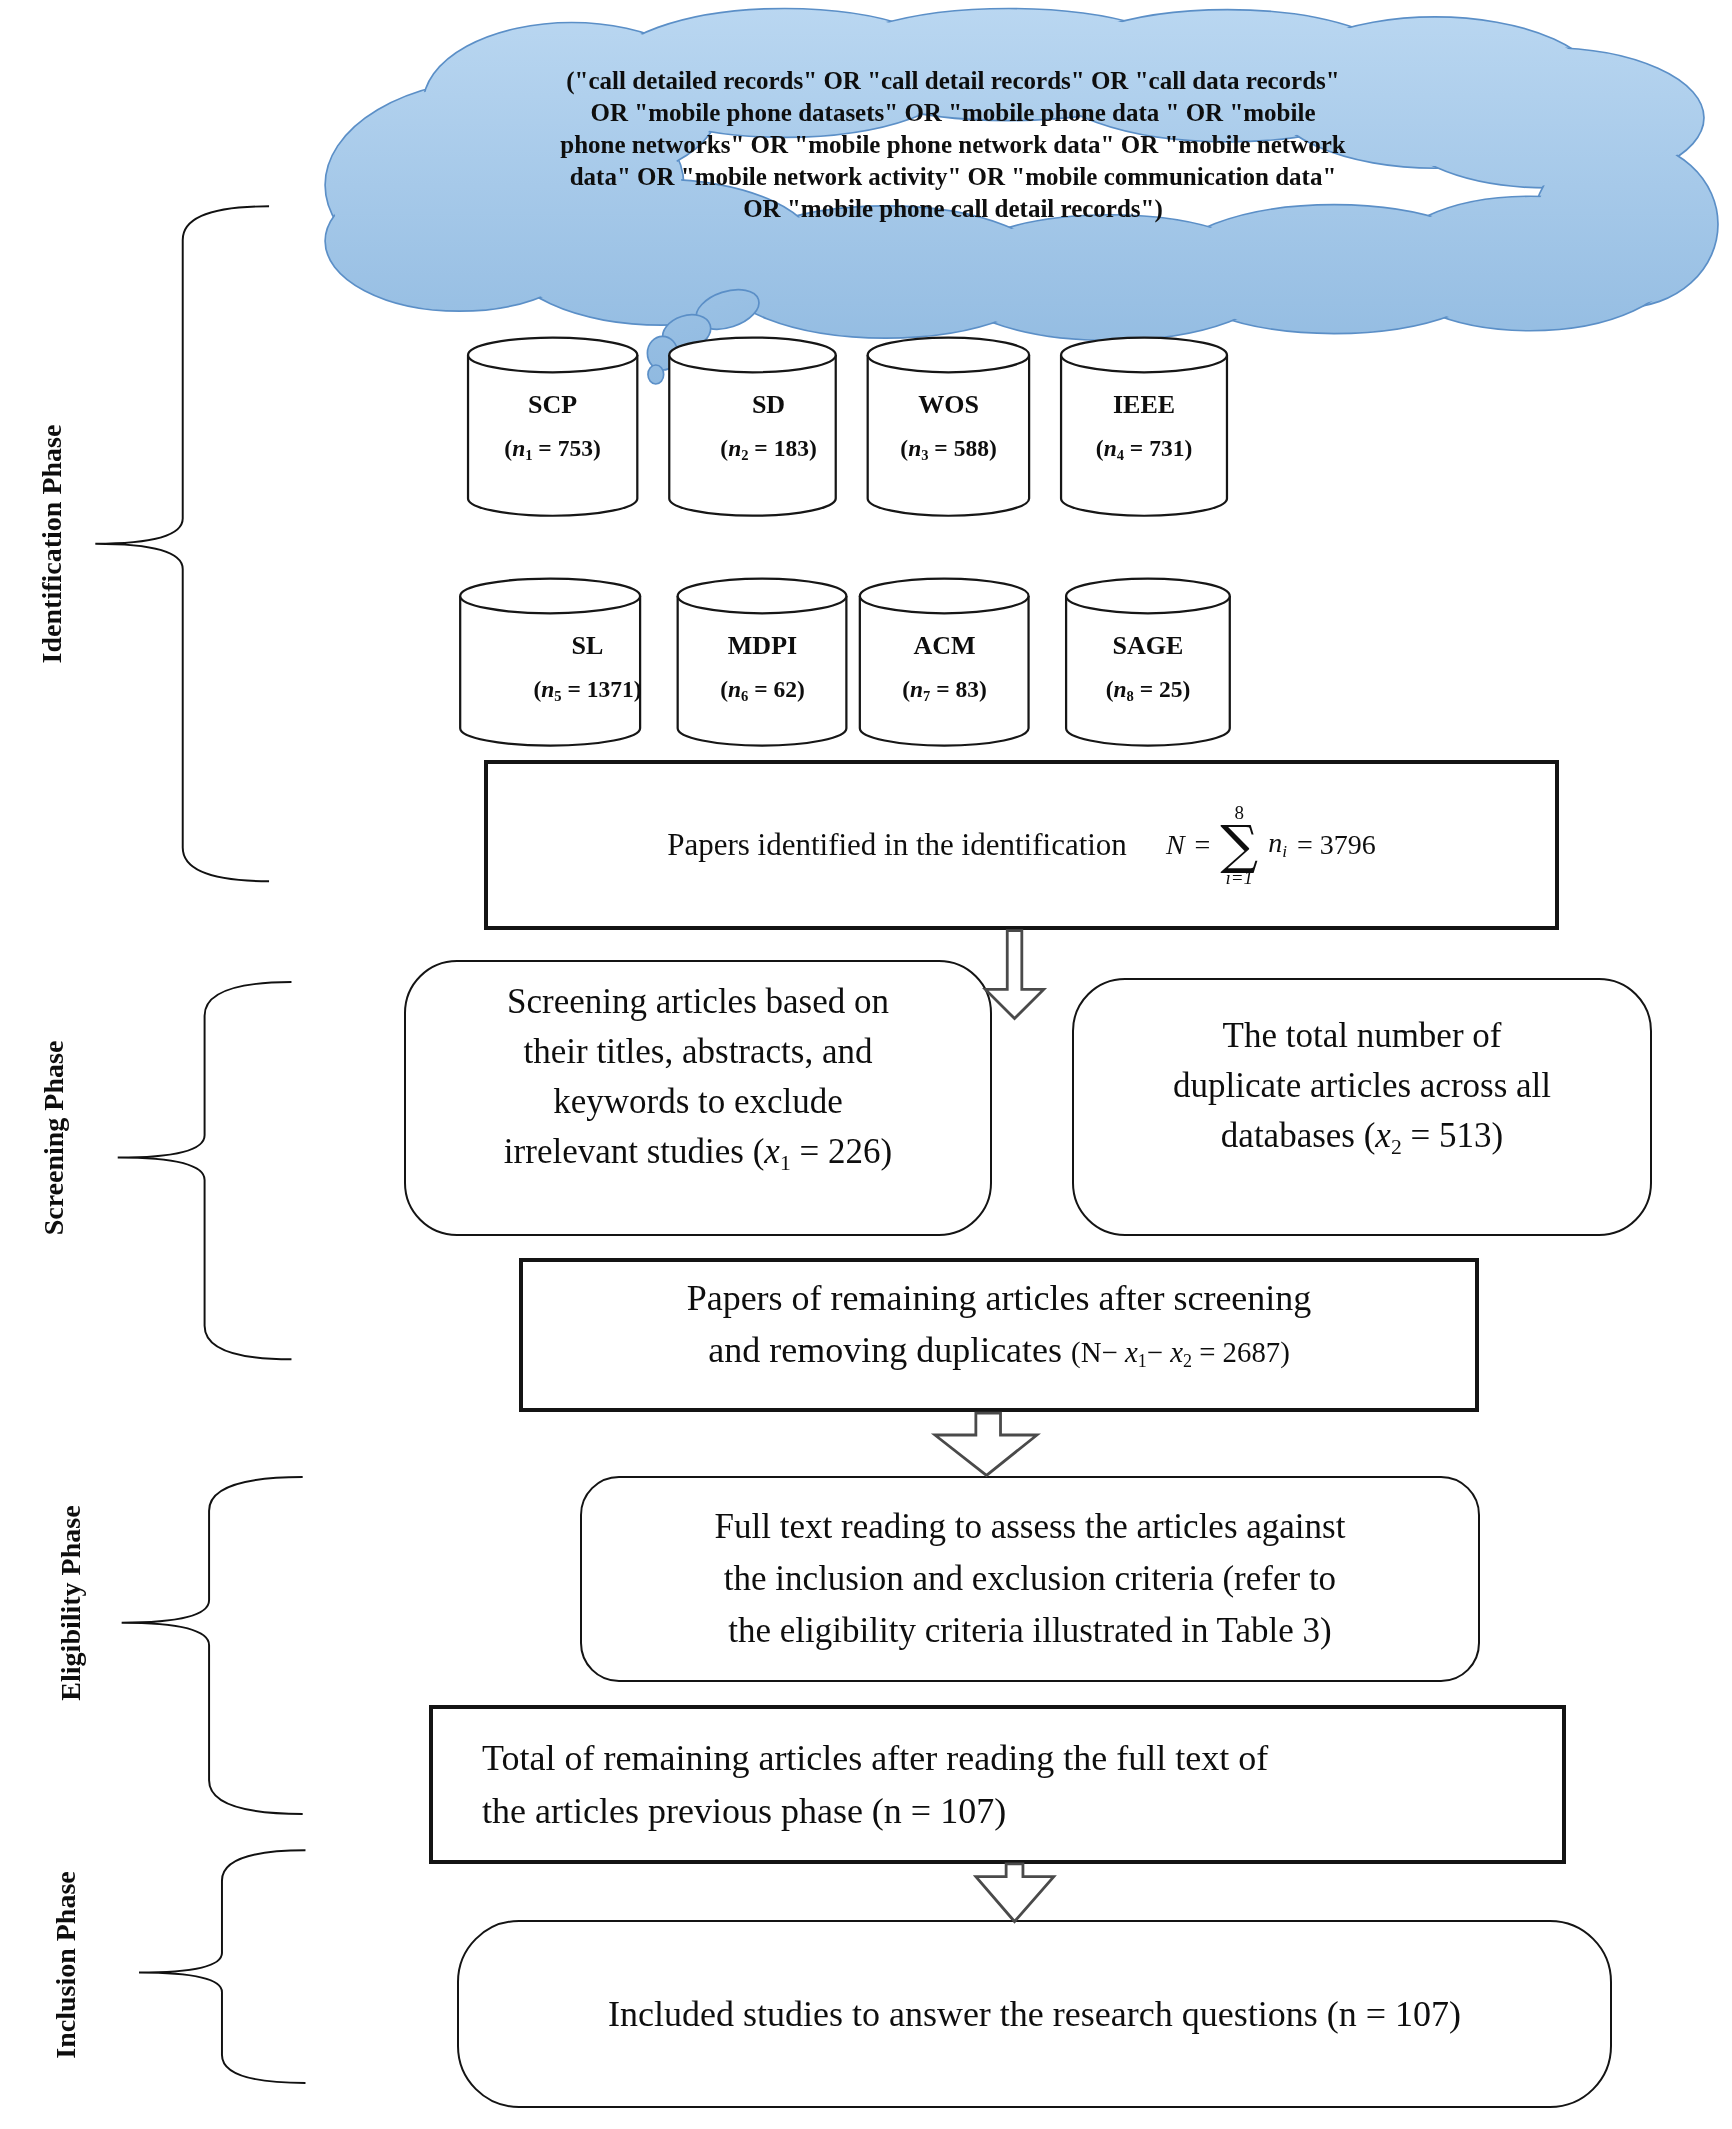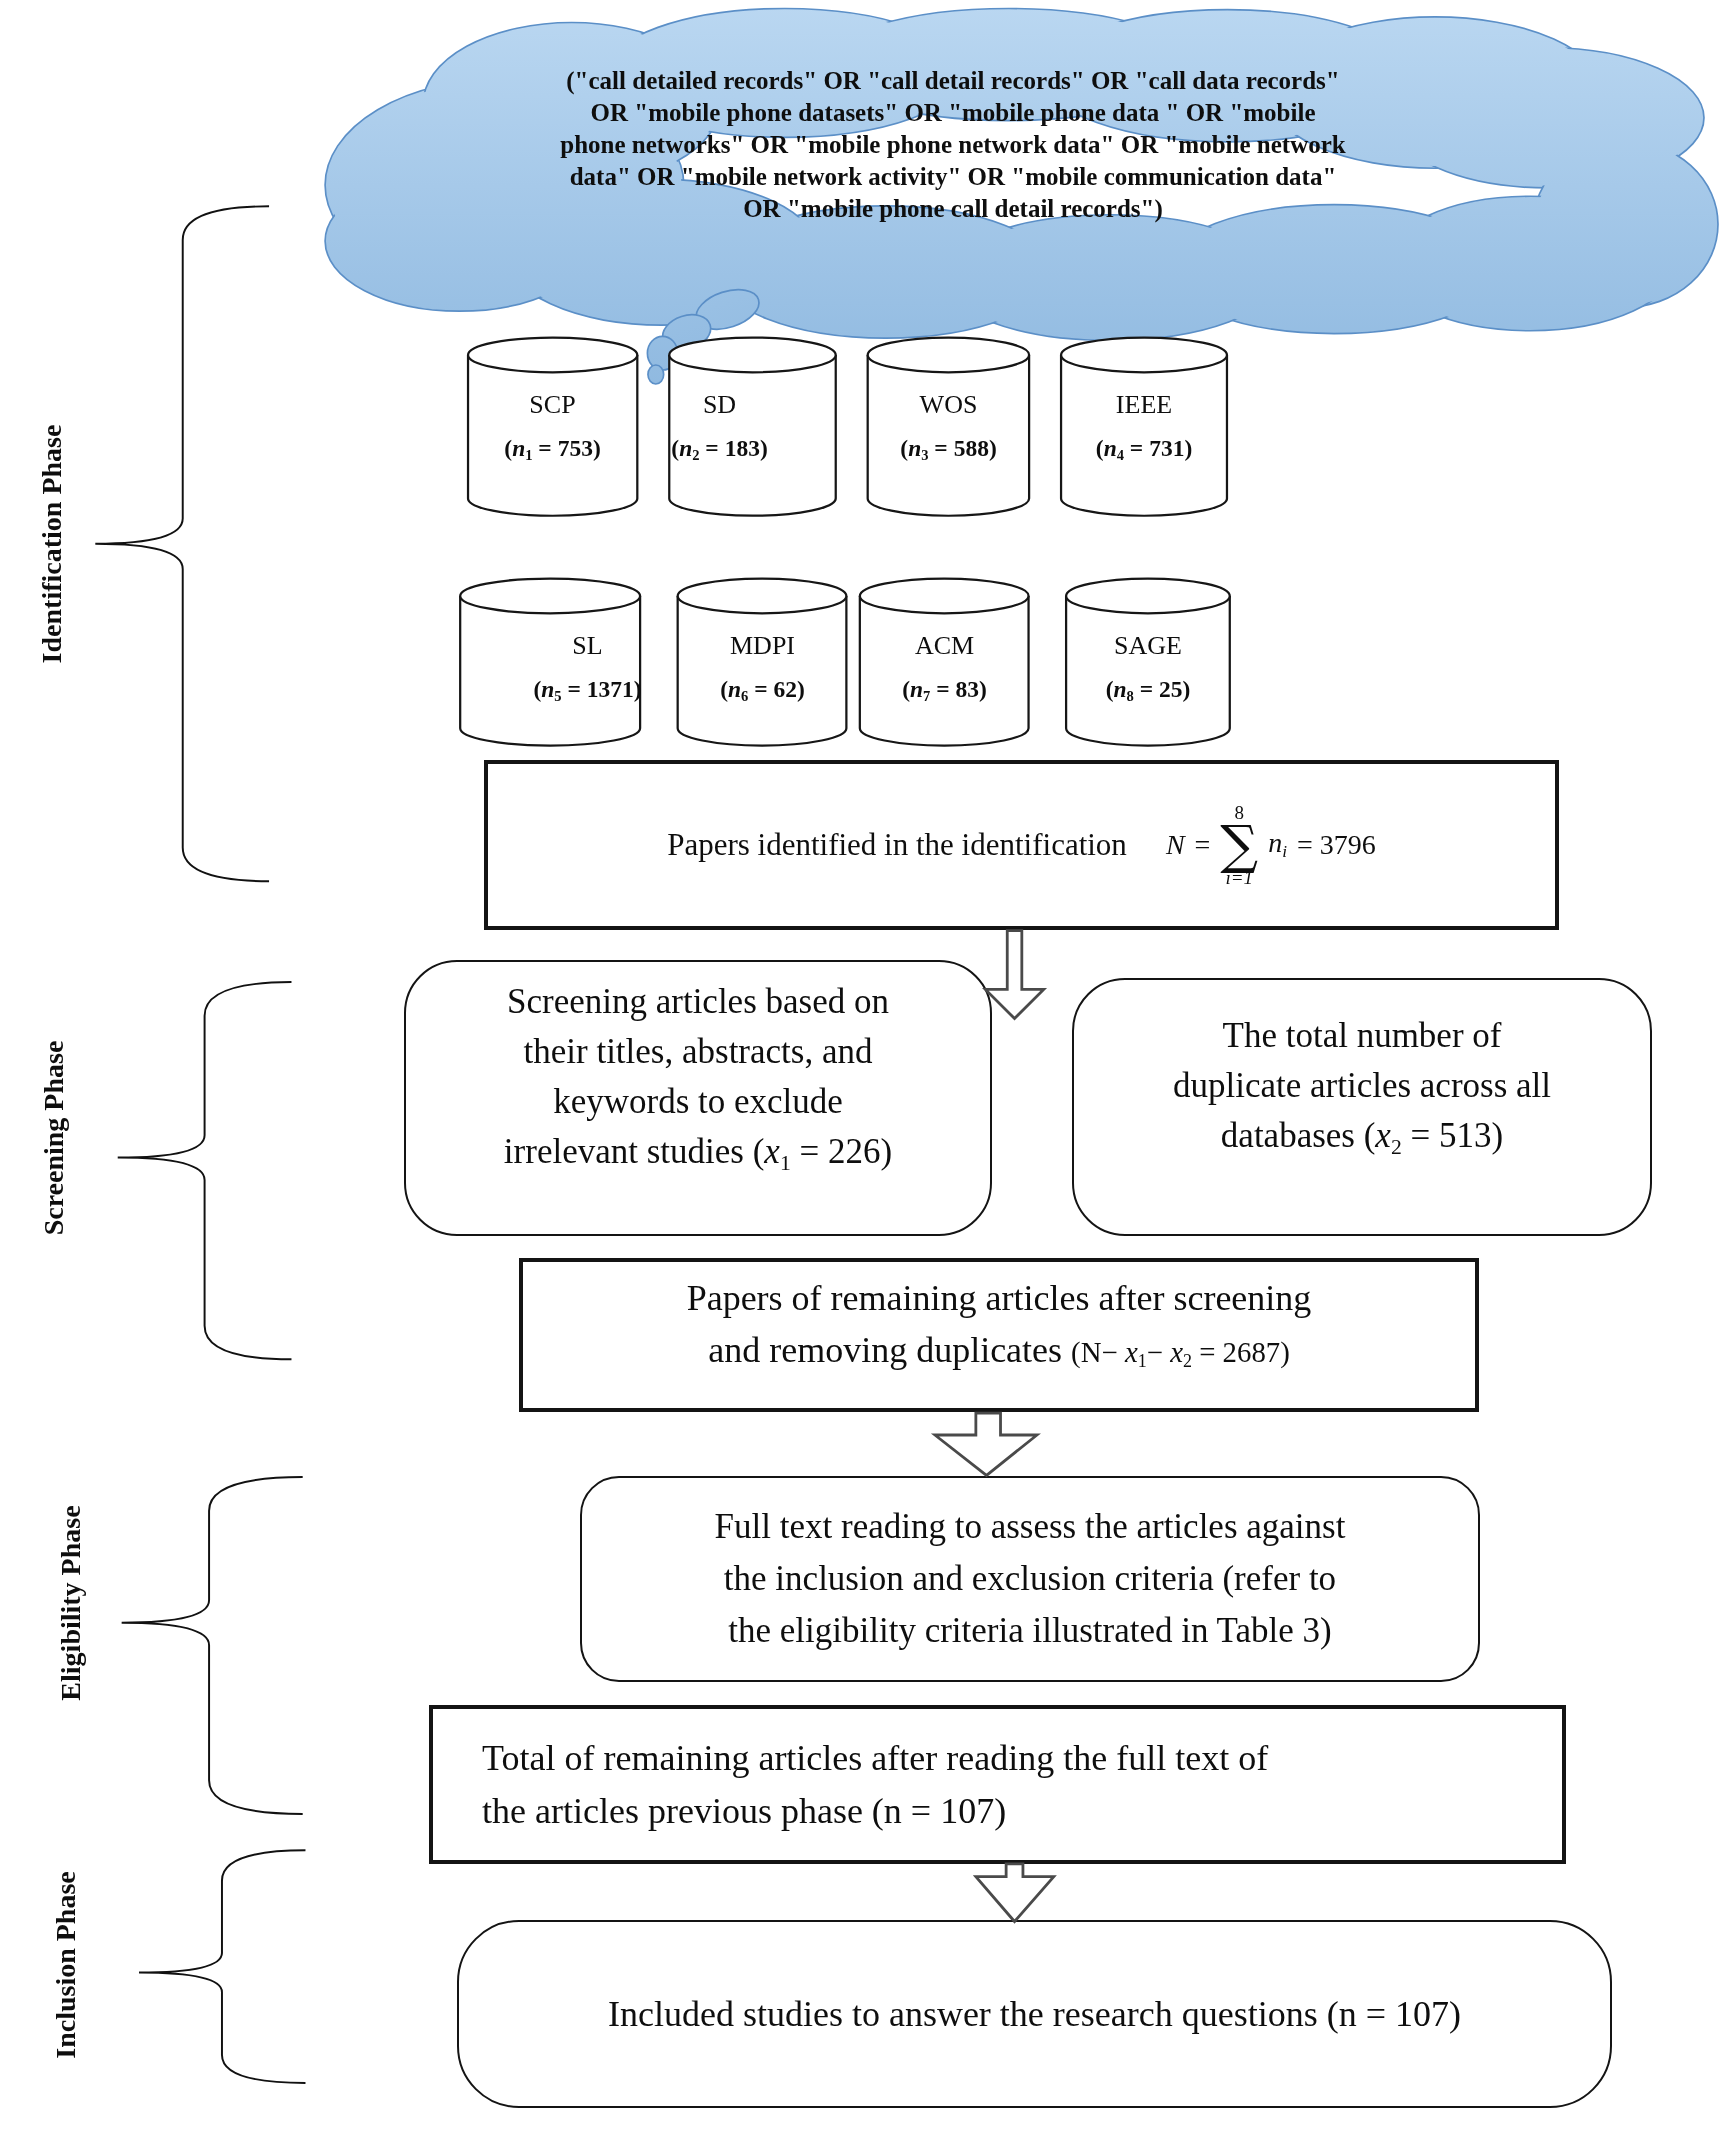"SCP" .cyl-name { font-weight: normal -> bold }
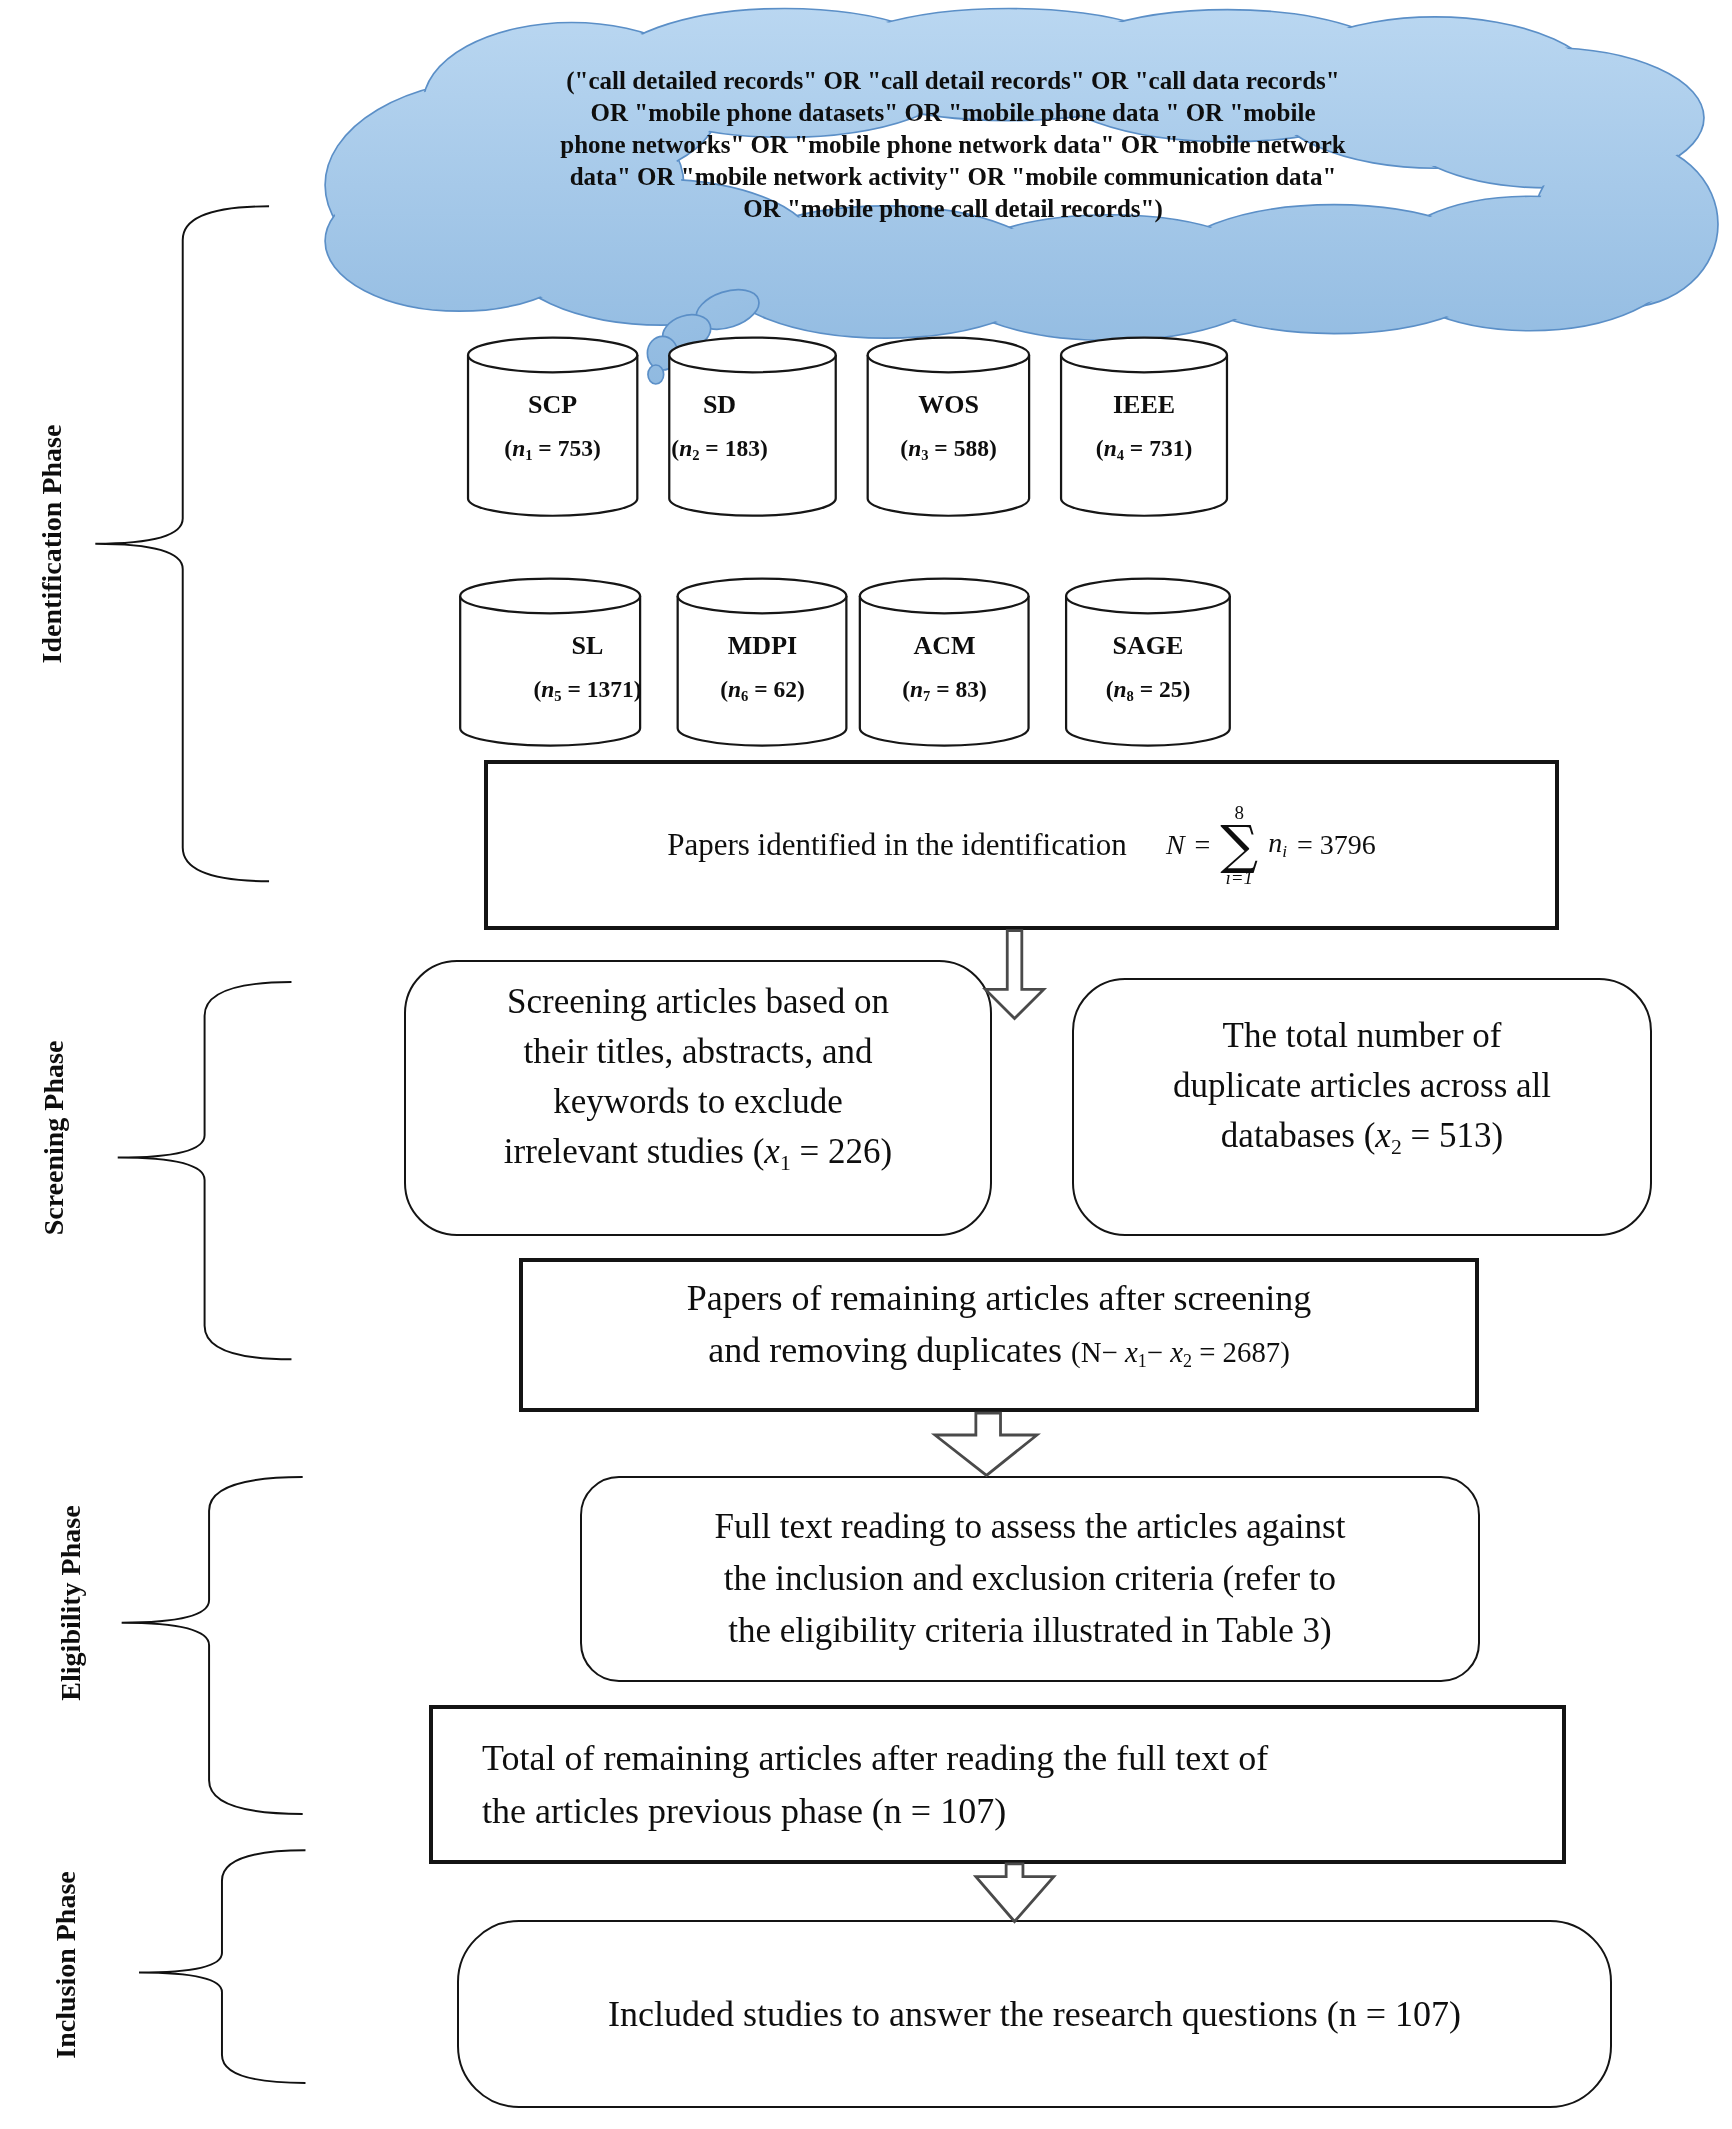"SD" div.cyl { left: 636px -> 669px; padding-left: none -> 32px }
